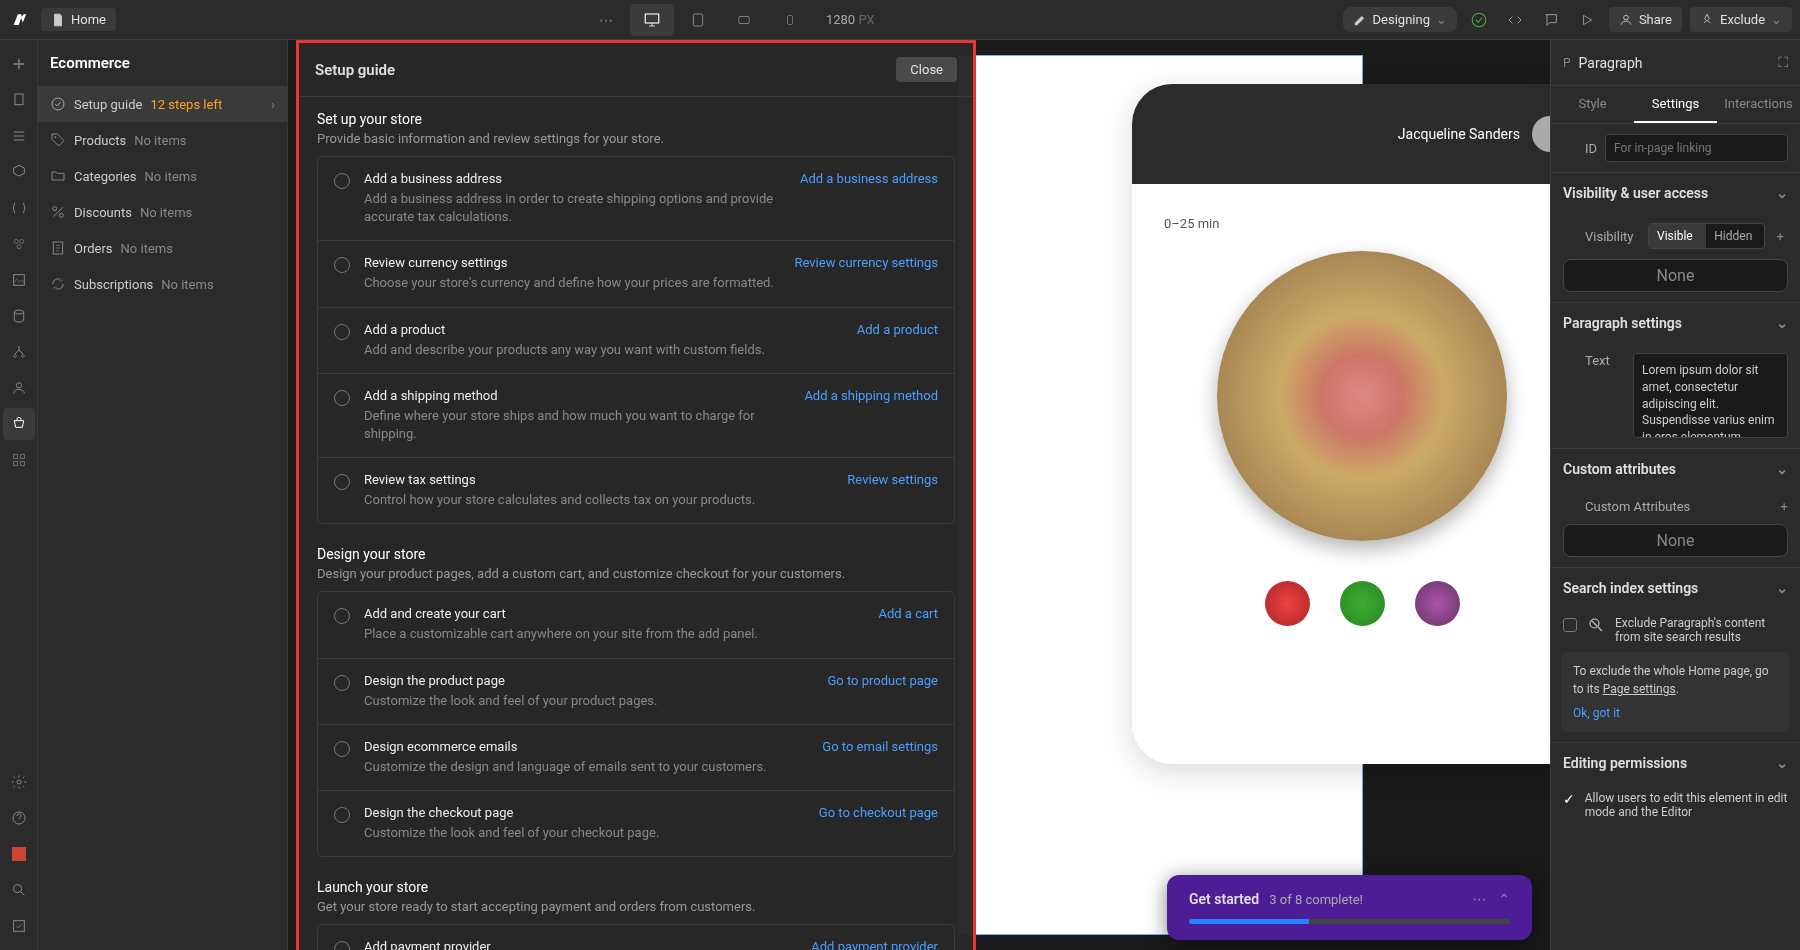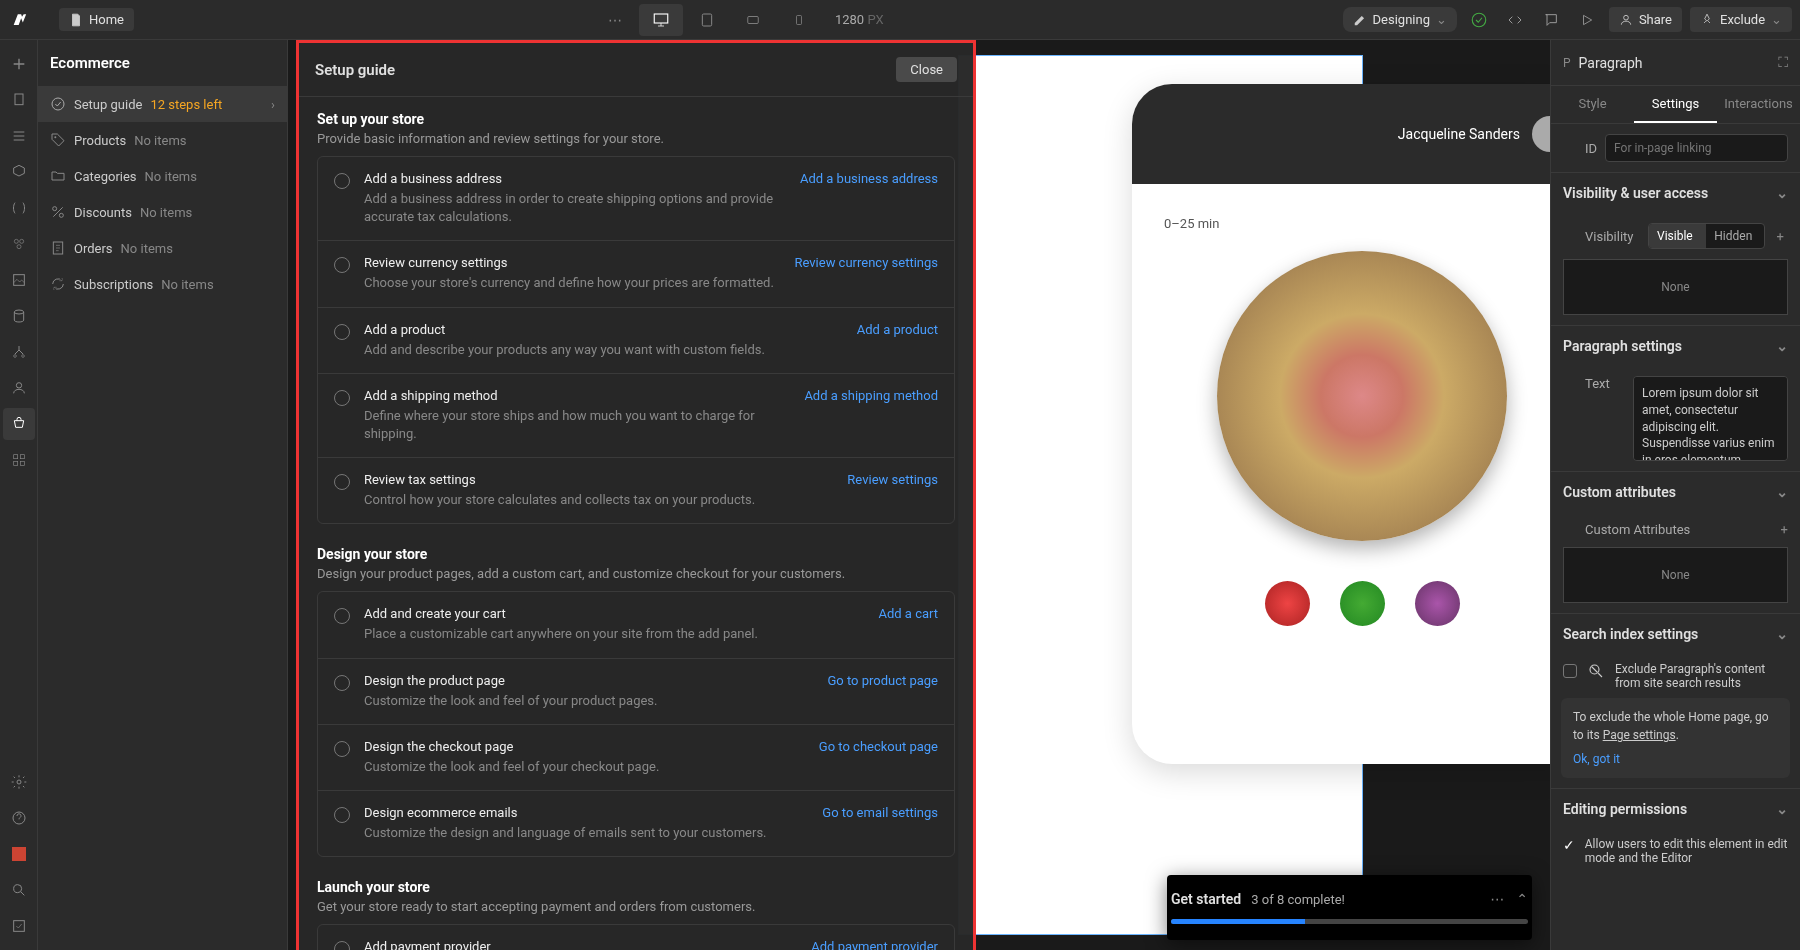"Home" .topbar-left { gap: 23px -> 5px }
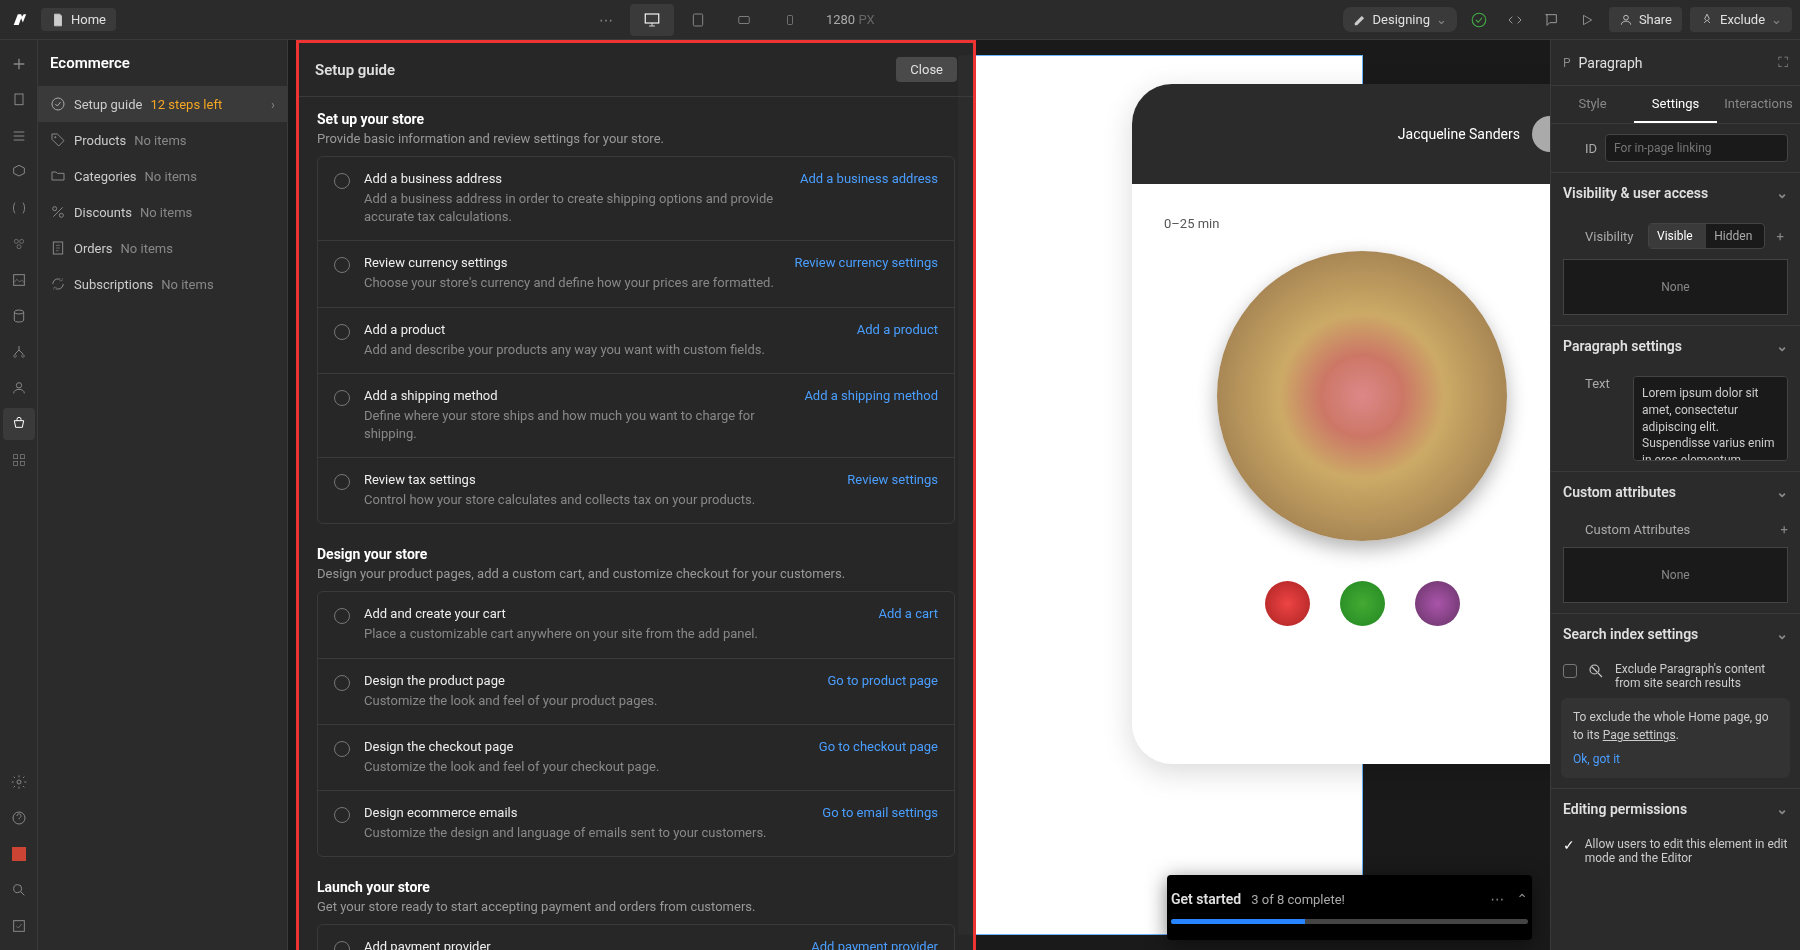"Set up your store" .sec-title { font-weight: 700 -> 400 }
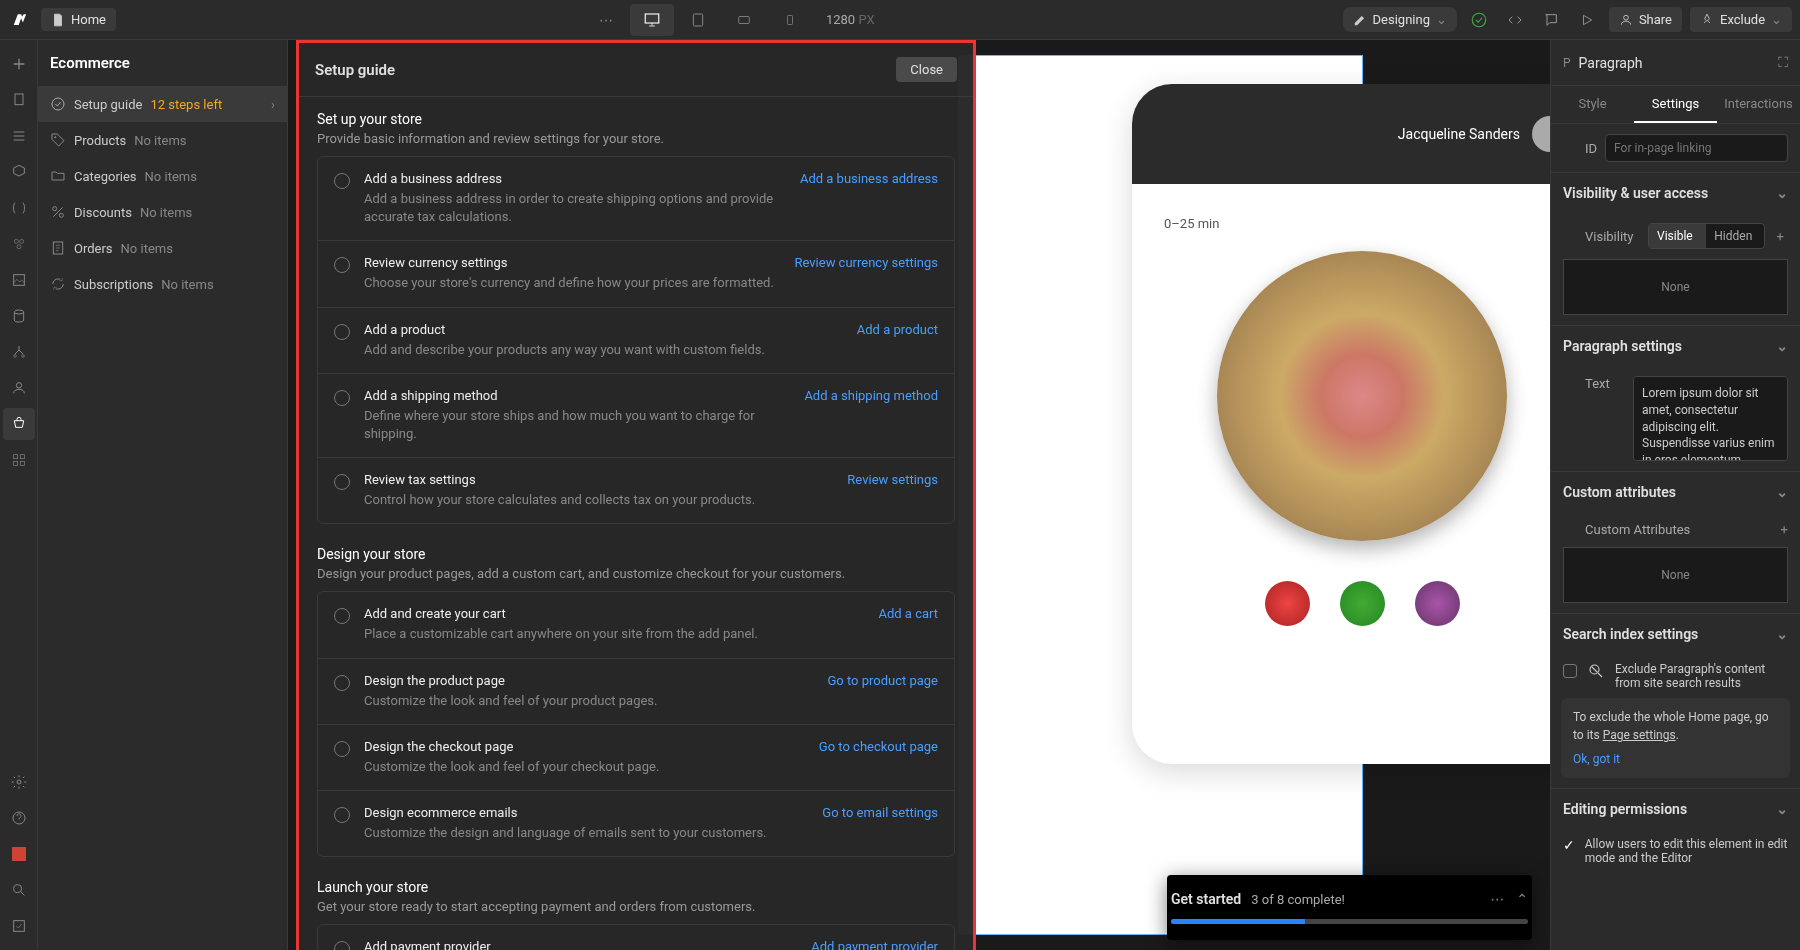"None" .rp-none { border-radius: 0 -> 8px; font-size: 12px -> 16px; padding: 20px -> 6px }
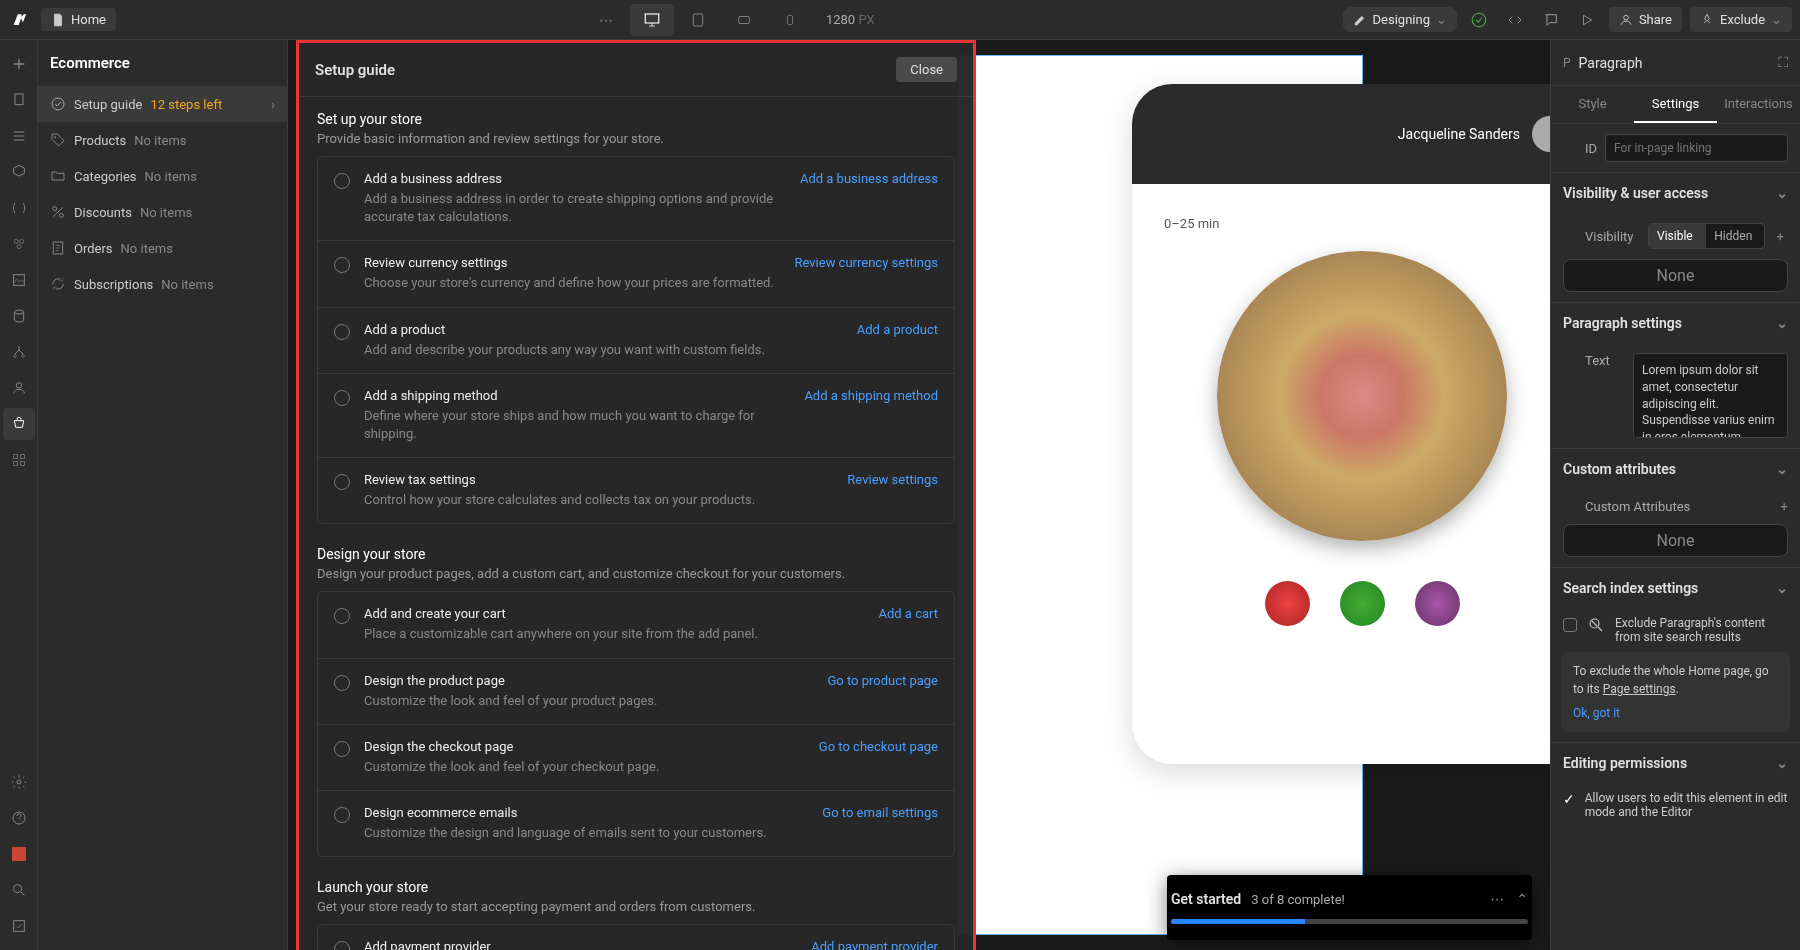"Design the checkout page" div.step-item { order: before "Design ecommerce emails" -> after "Design ecommerce emails" }
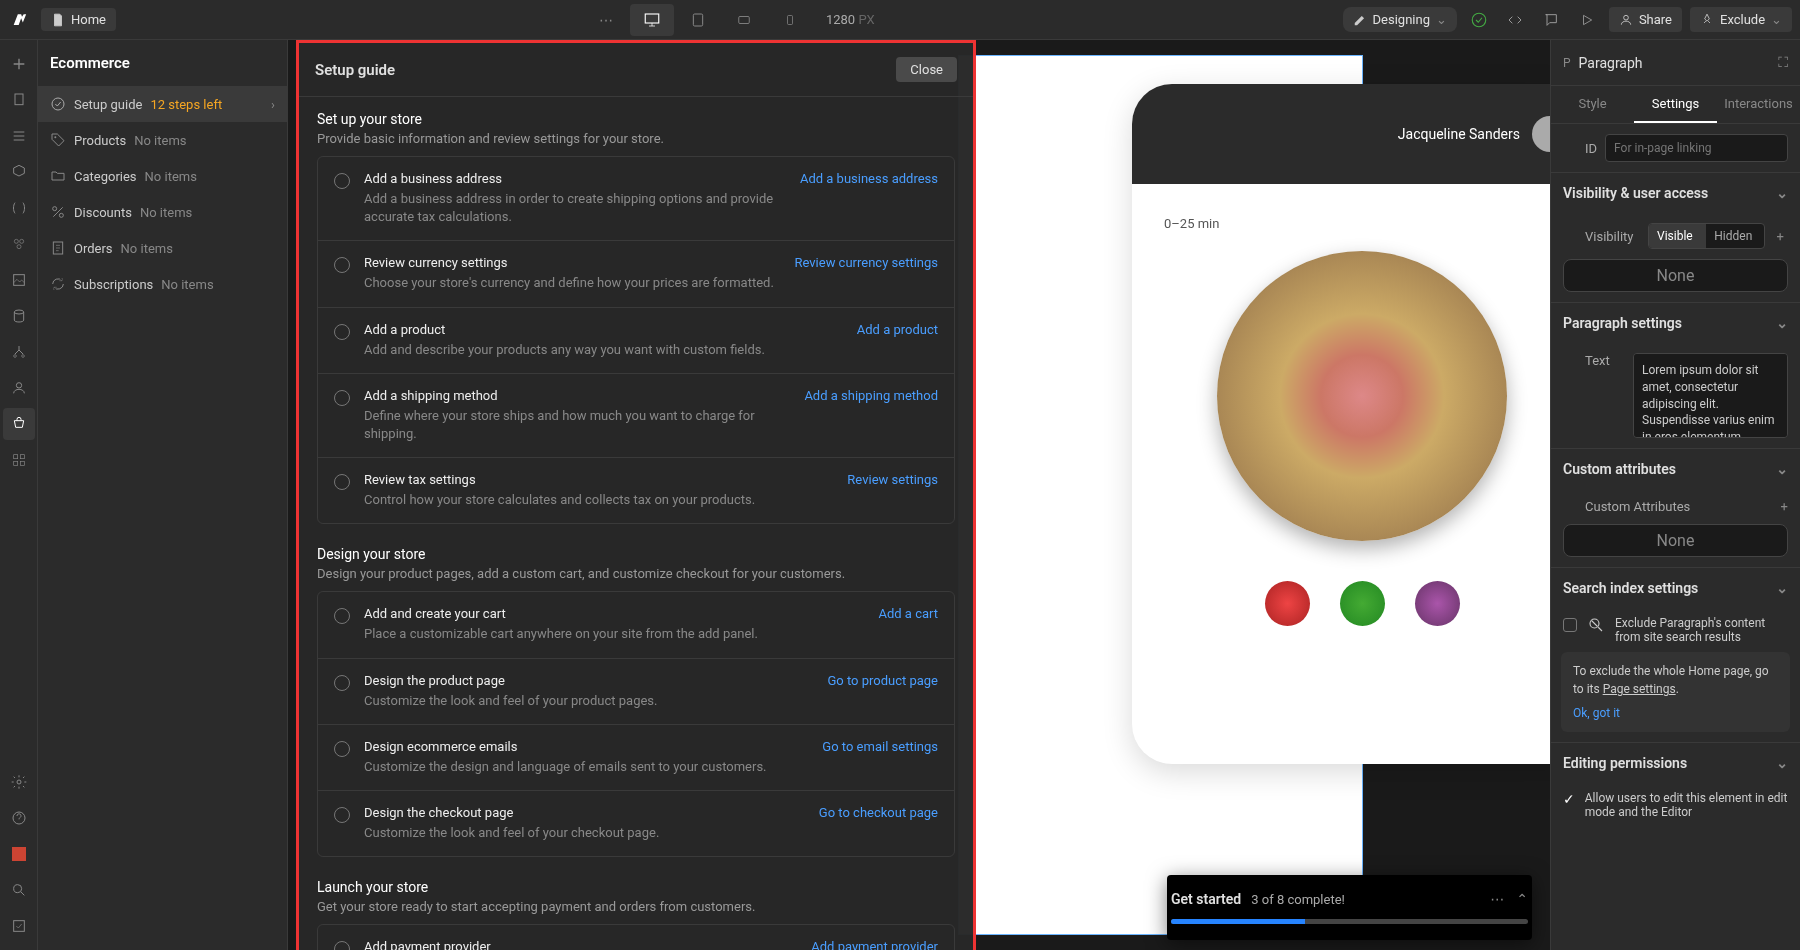"Get started" .toast { background: #000000 -> #4c1d95; border-radius: 4px -> 12px; padding: 16px 4px -> 16px 22px }
